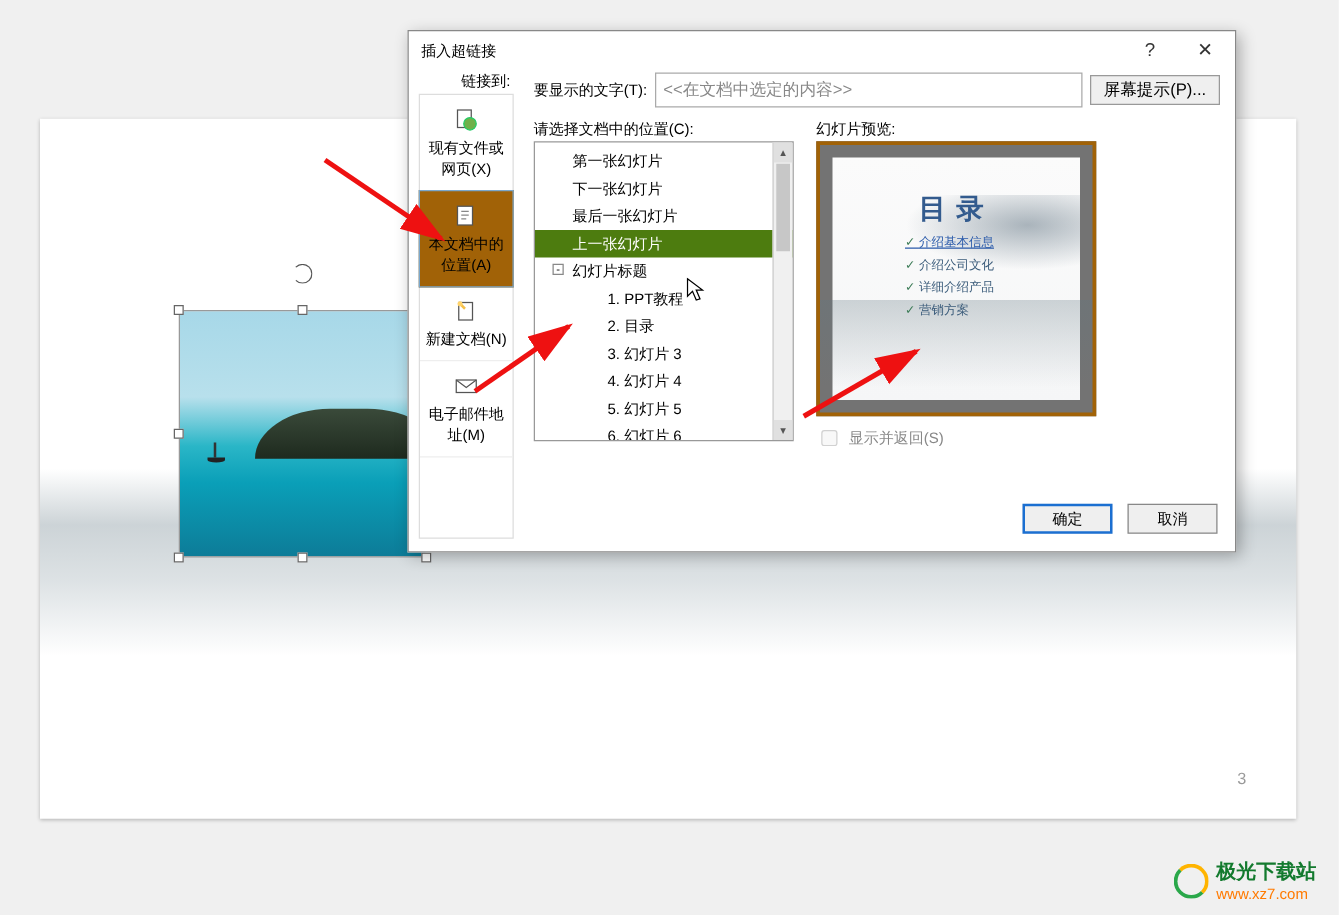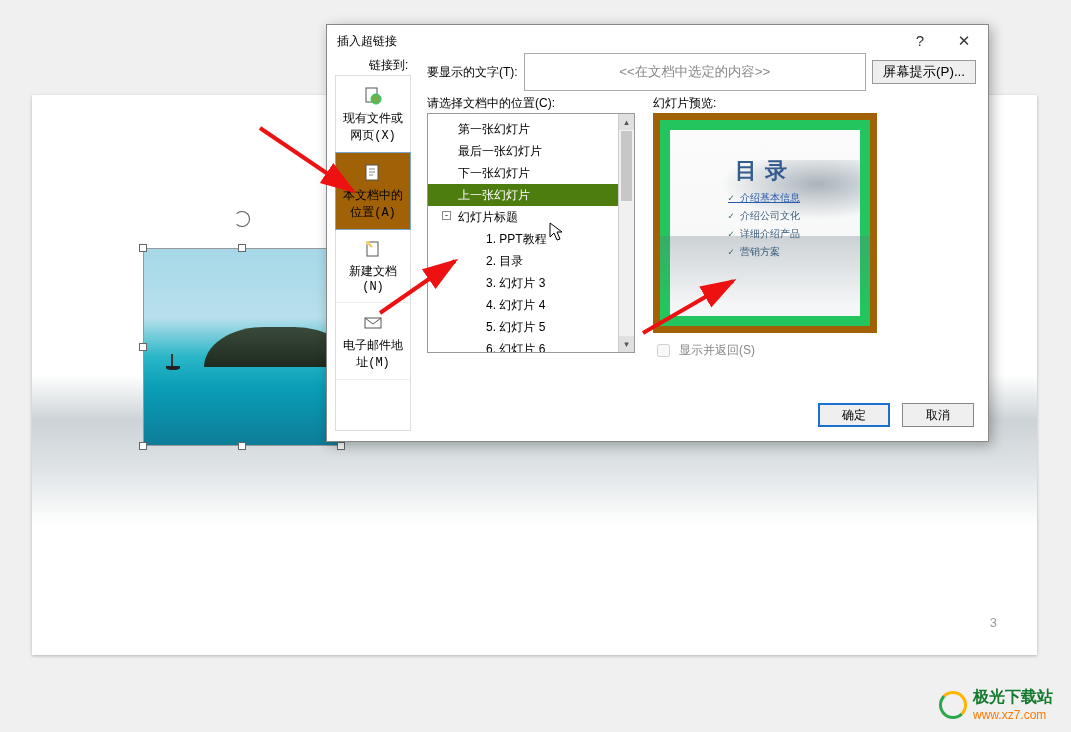"<<在文档中选定的内容>>" .display-row input { height: 38px -> 28px; text-align: center -> none }
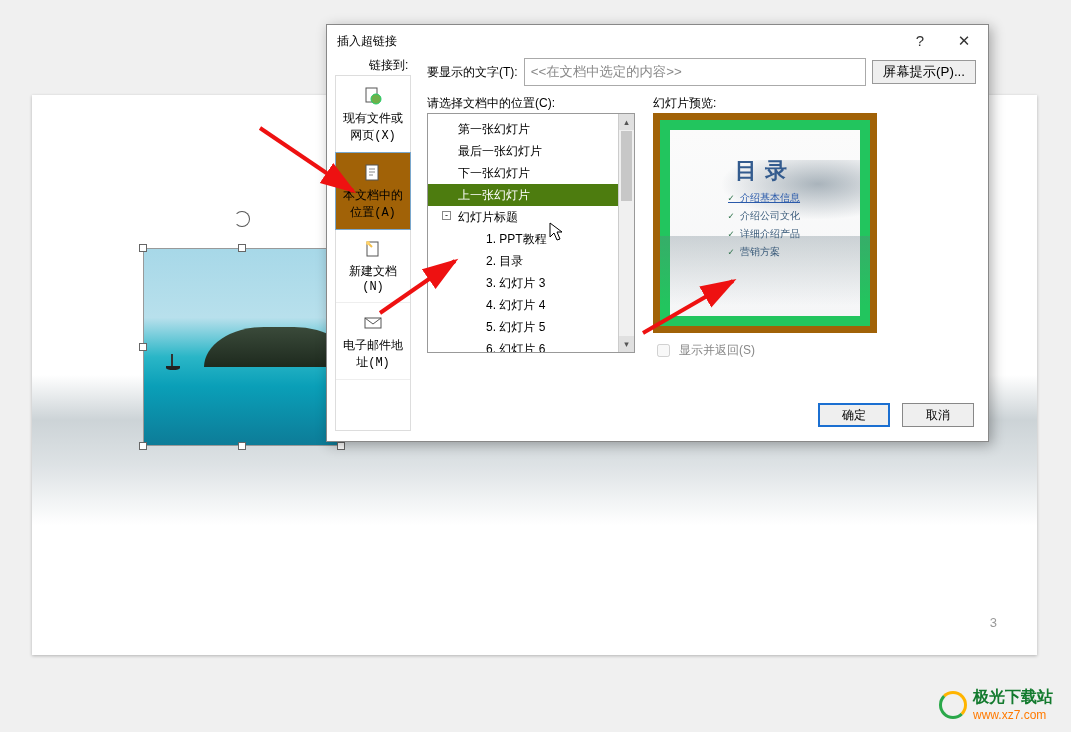"现有文件或网页(X)" .lk-item { font-family: Liberation Mono, monospace -> none }
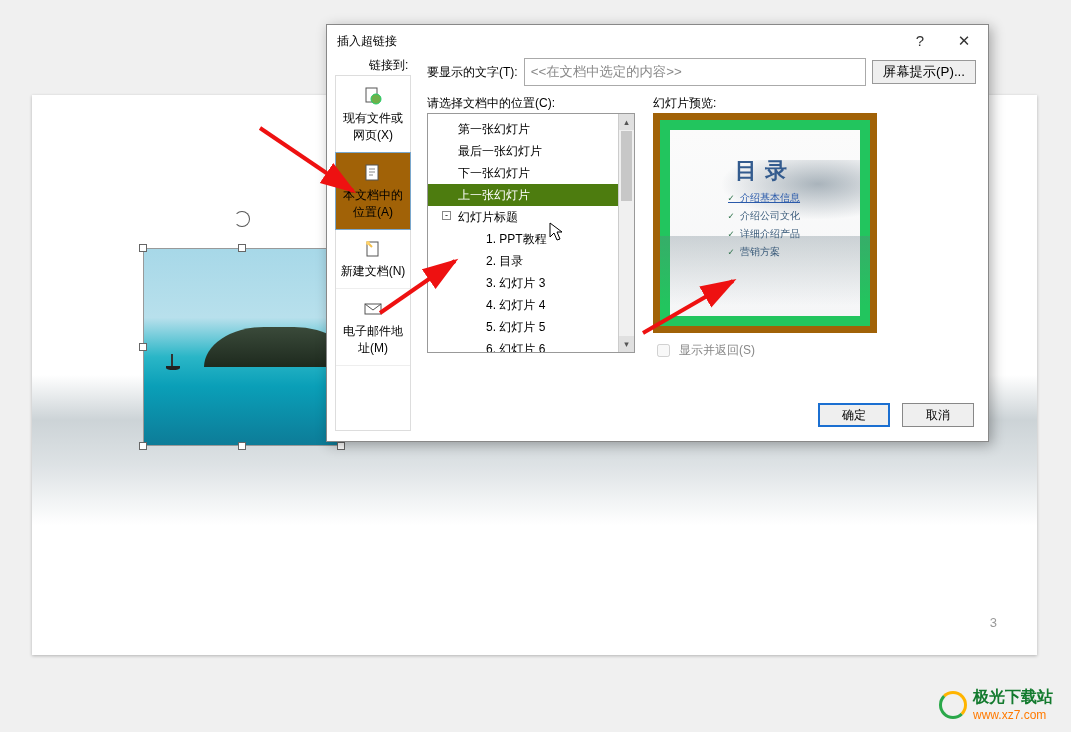"最后一张幻灯片" div.tree-item { order: before "下一张幻灯片" -> after "下一张幻灯片" }
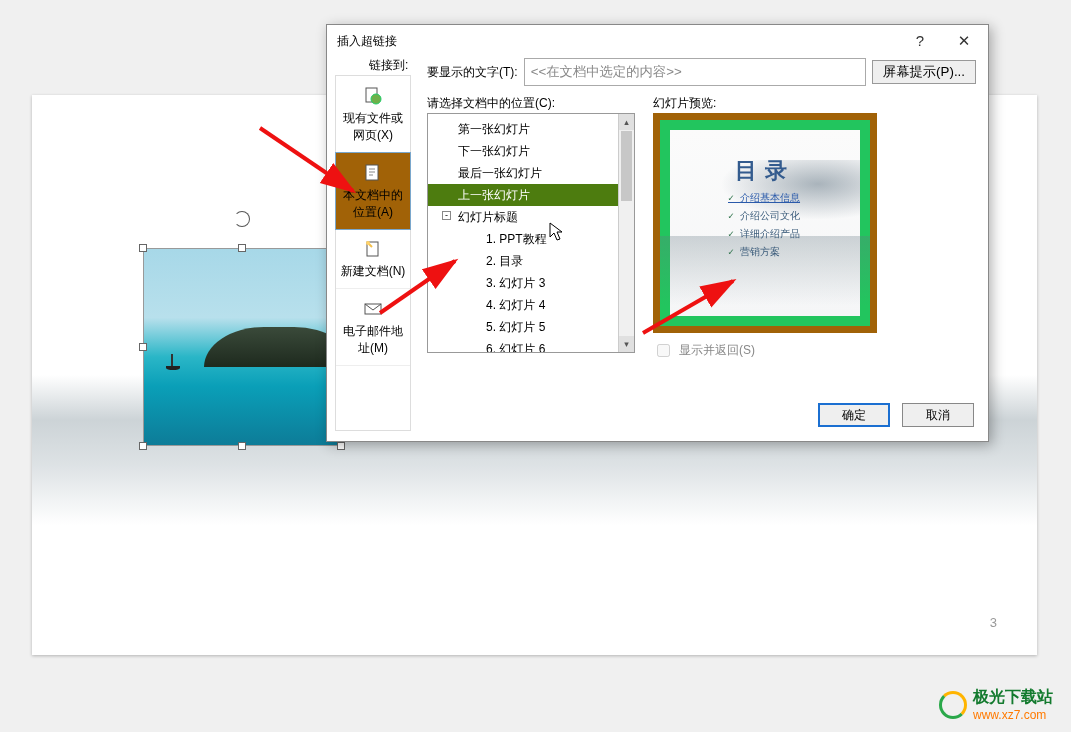"目录" .prev-box { background: #22c55e -> #737373; border: 7px solid #a16207 -> 3px solid #a16207; font-family: Liberation Mono, monospace -> none }
